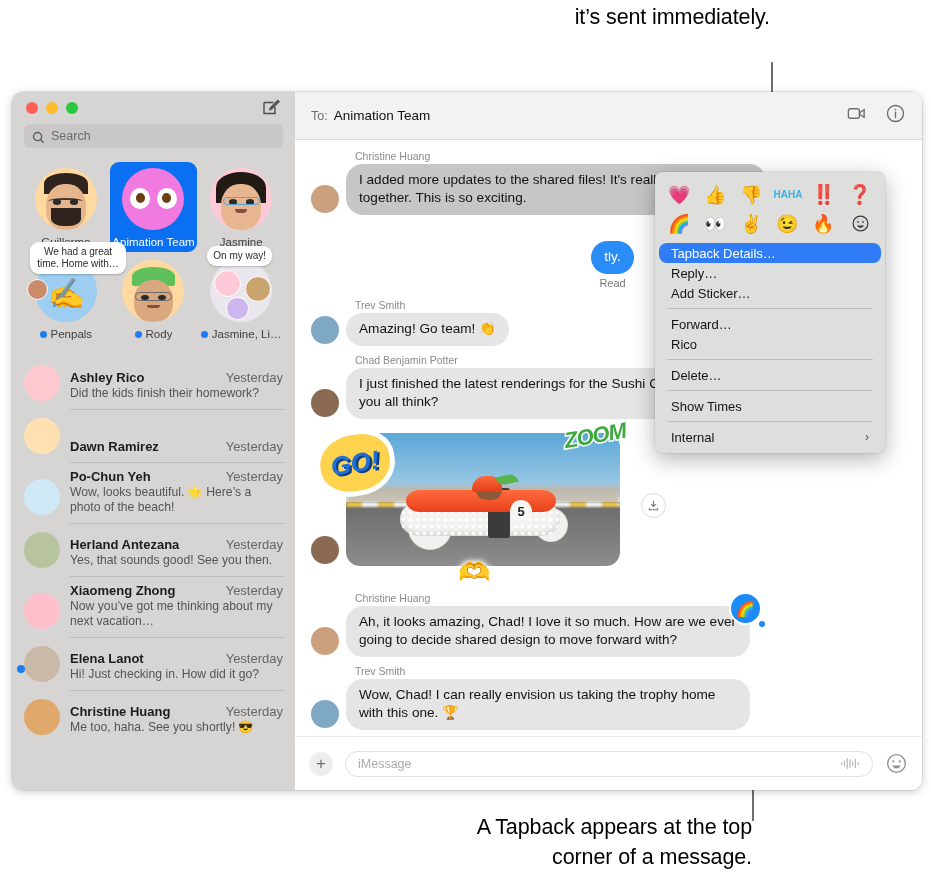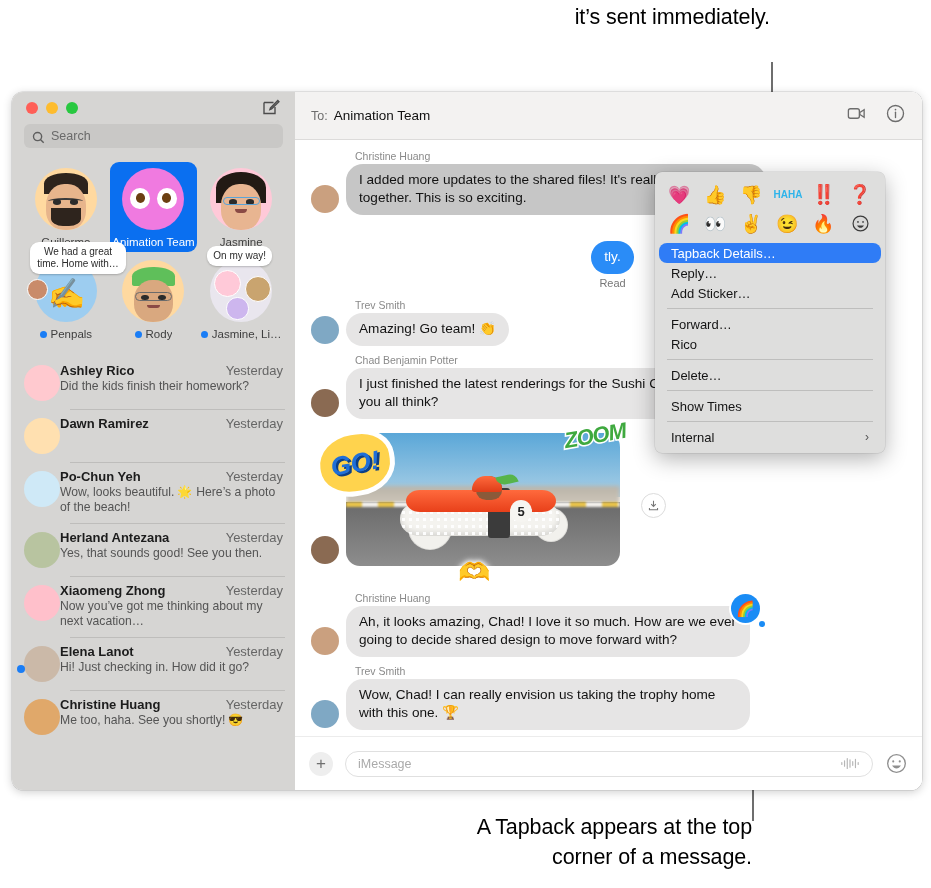"Ashley Rico" .conv { align-items: flex-start -> flex-end; gap: none -> 10px }
